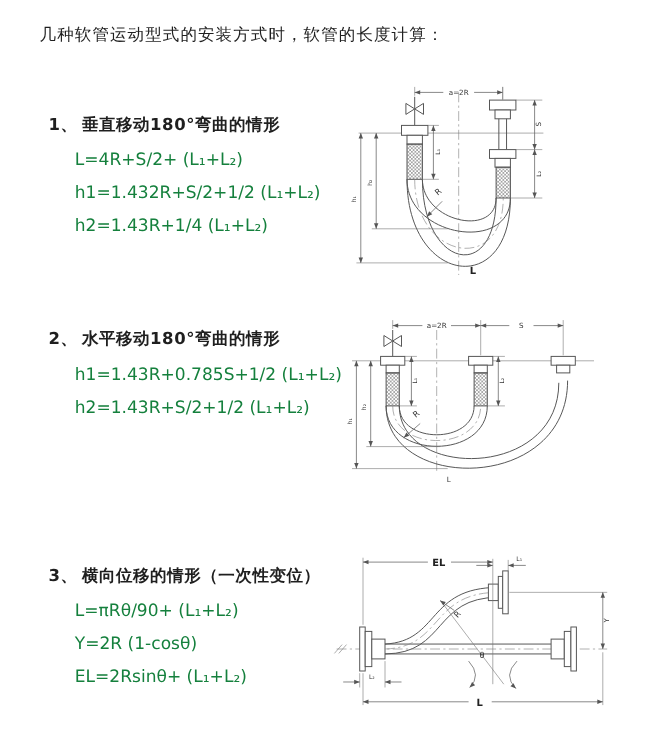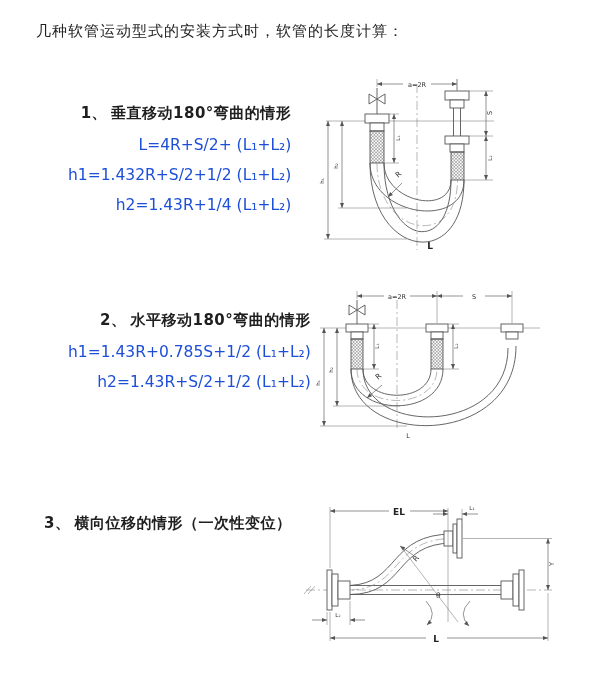"1、 垂直移动180°弯曲的情形" .section { text-align: right -> none }
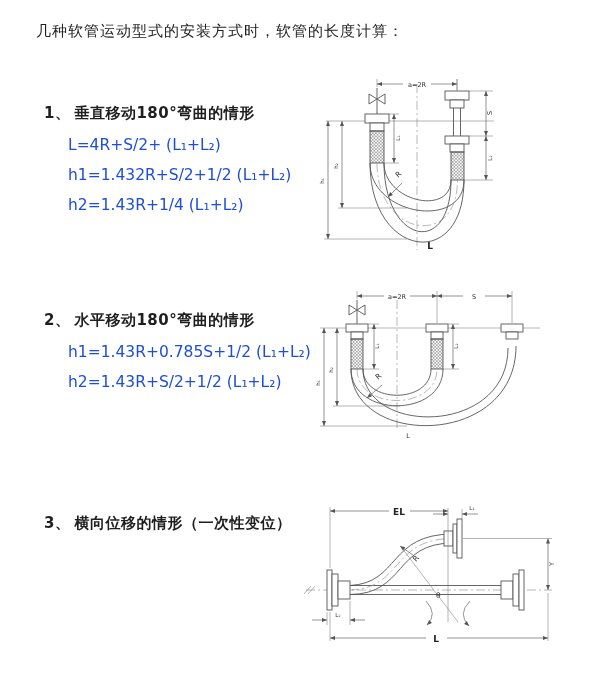"L=4R+S/2+ (L₁+L₂)" .formula { color: #1d4ed8 -> #15803d }
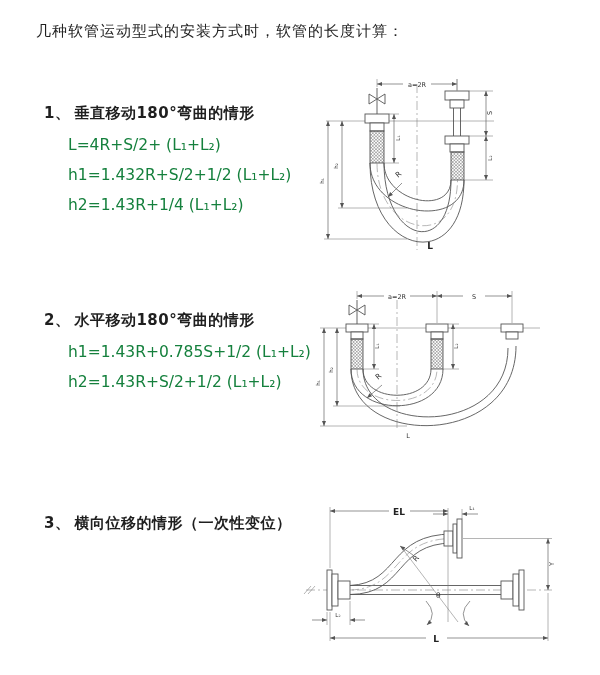"2、 水平移动180°弯曲的情形" .sec2 { margin-top: 12px -> none }
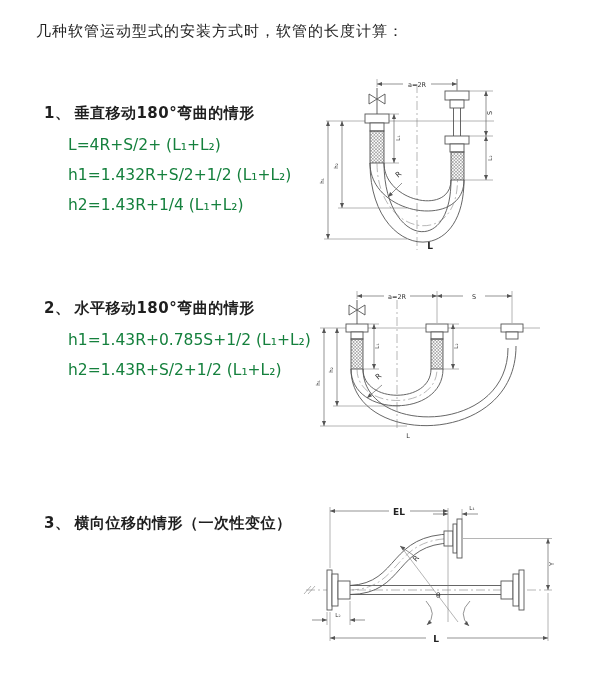"L=πRθ/90+ (L₁+L₂)" div.formulas { html: none -> <div> <div>L=πRθ/90+ (L₁+L₂)</div> <div>Y=2R (1-cosθ)</div> <div>EL=2Rsinθ+ (L₁+L₂)</div> </div> }
